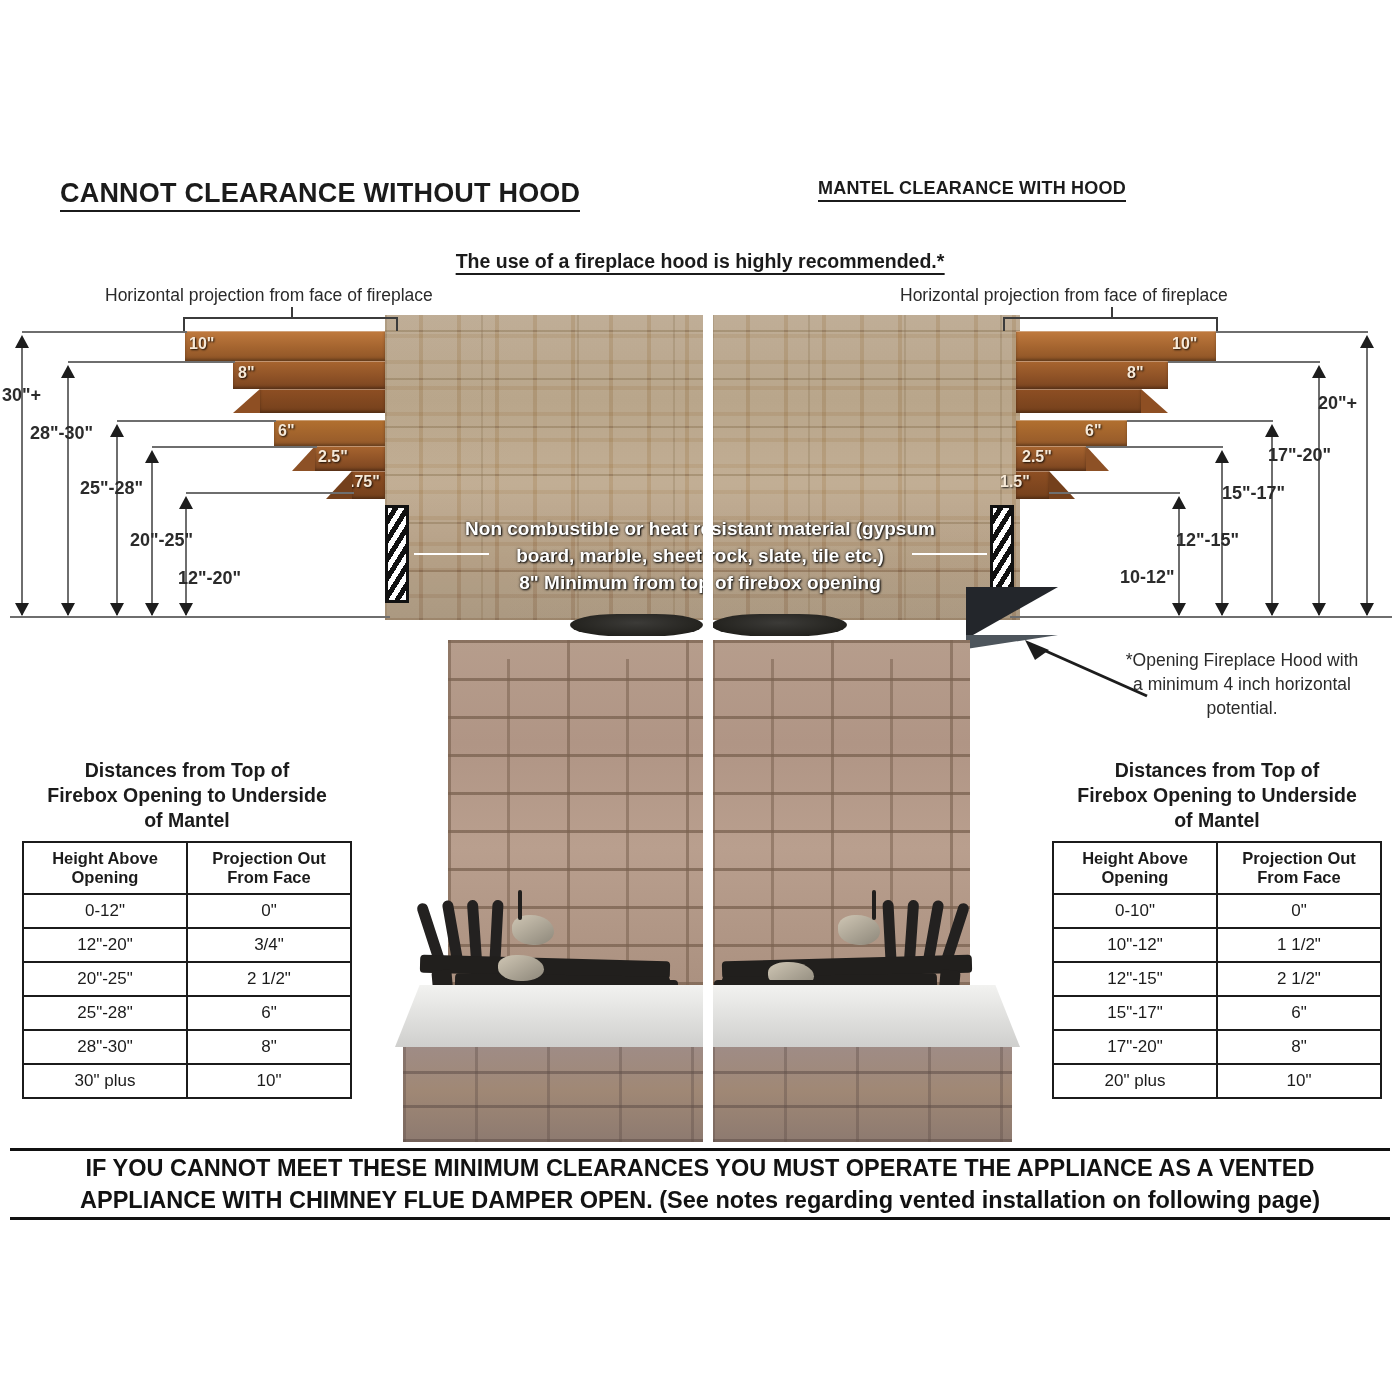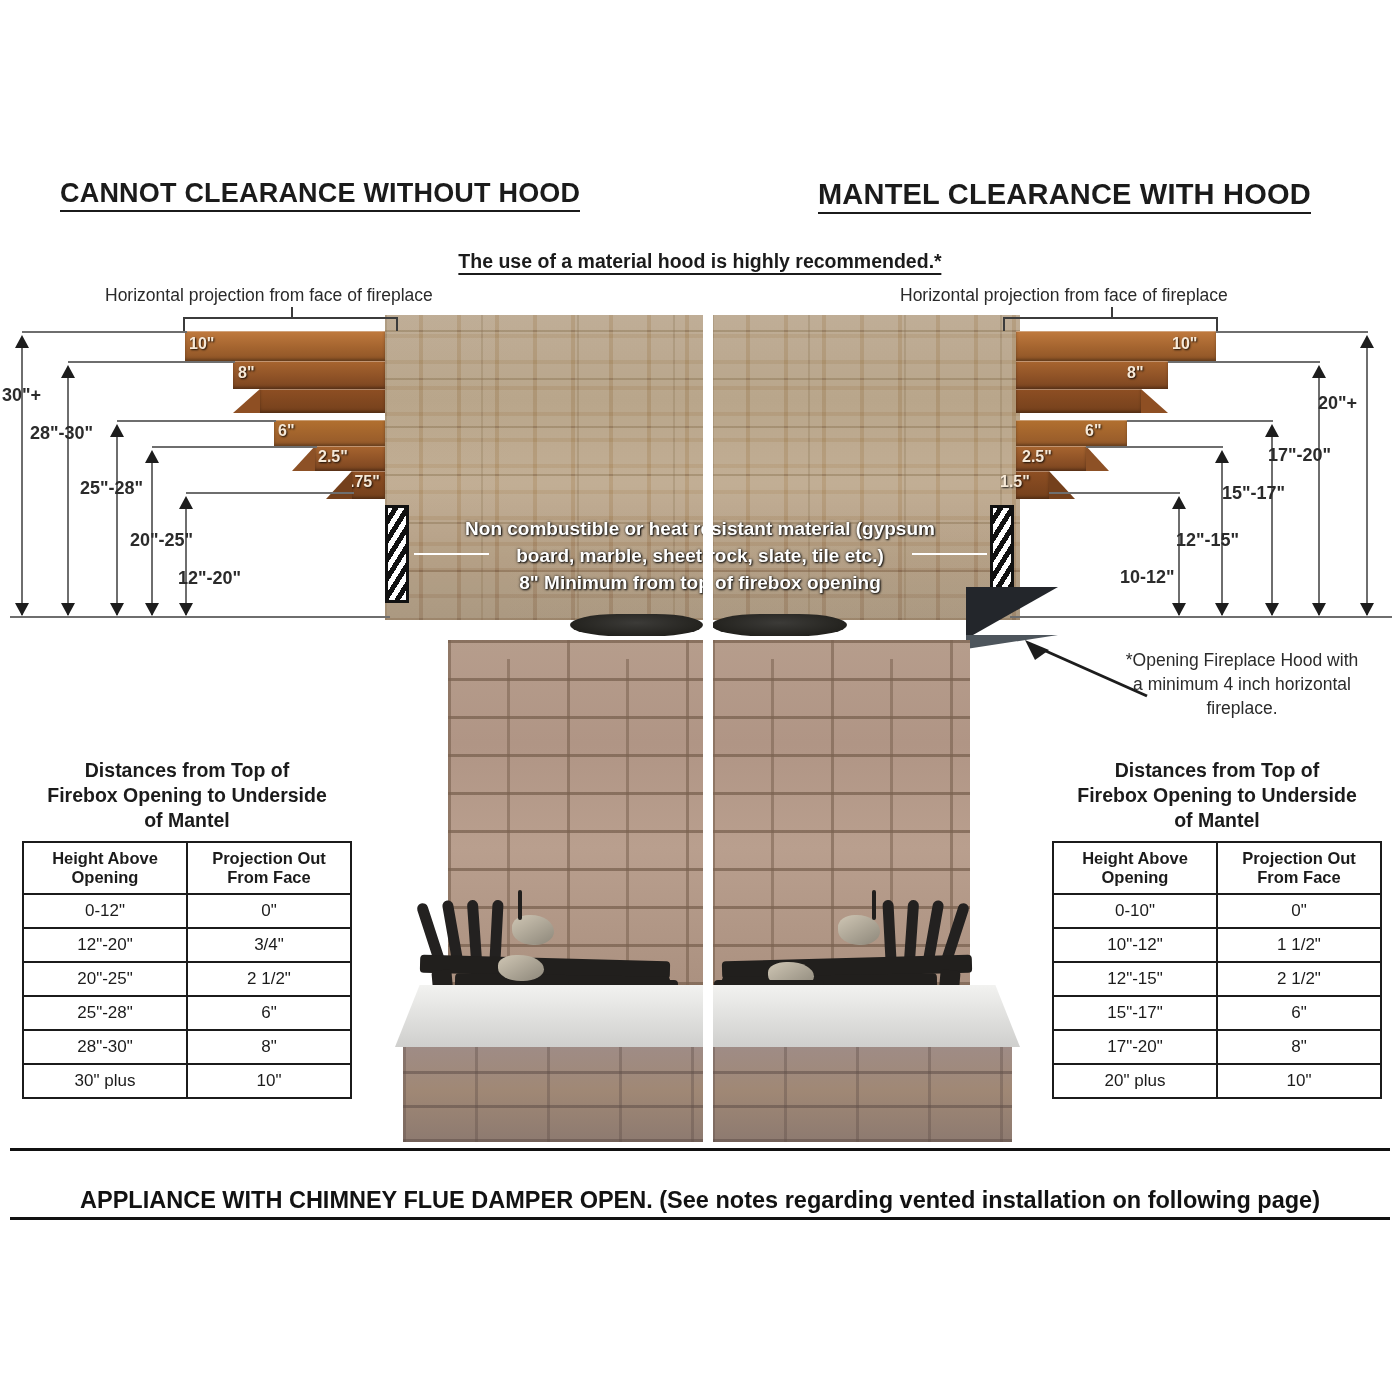"MANTEL CLEARANCE WITH HOOD" #hdr-right { font-size: 29px -> 18px }
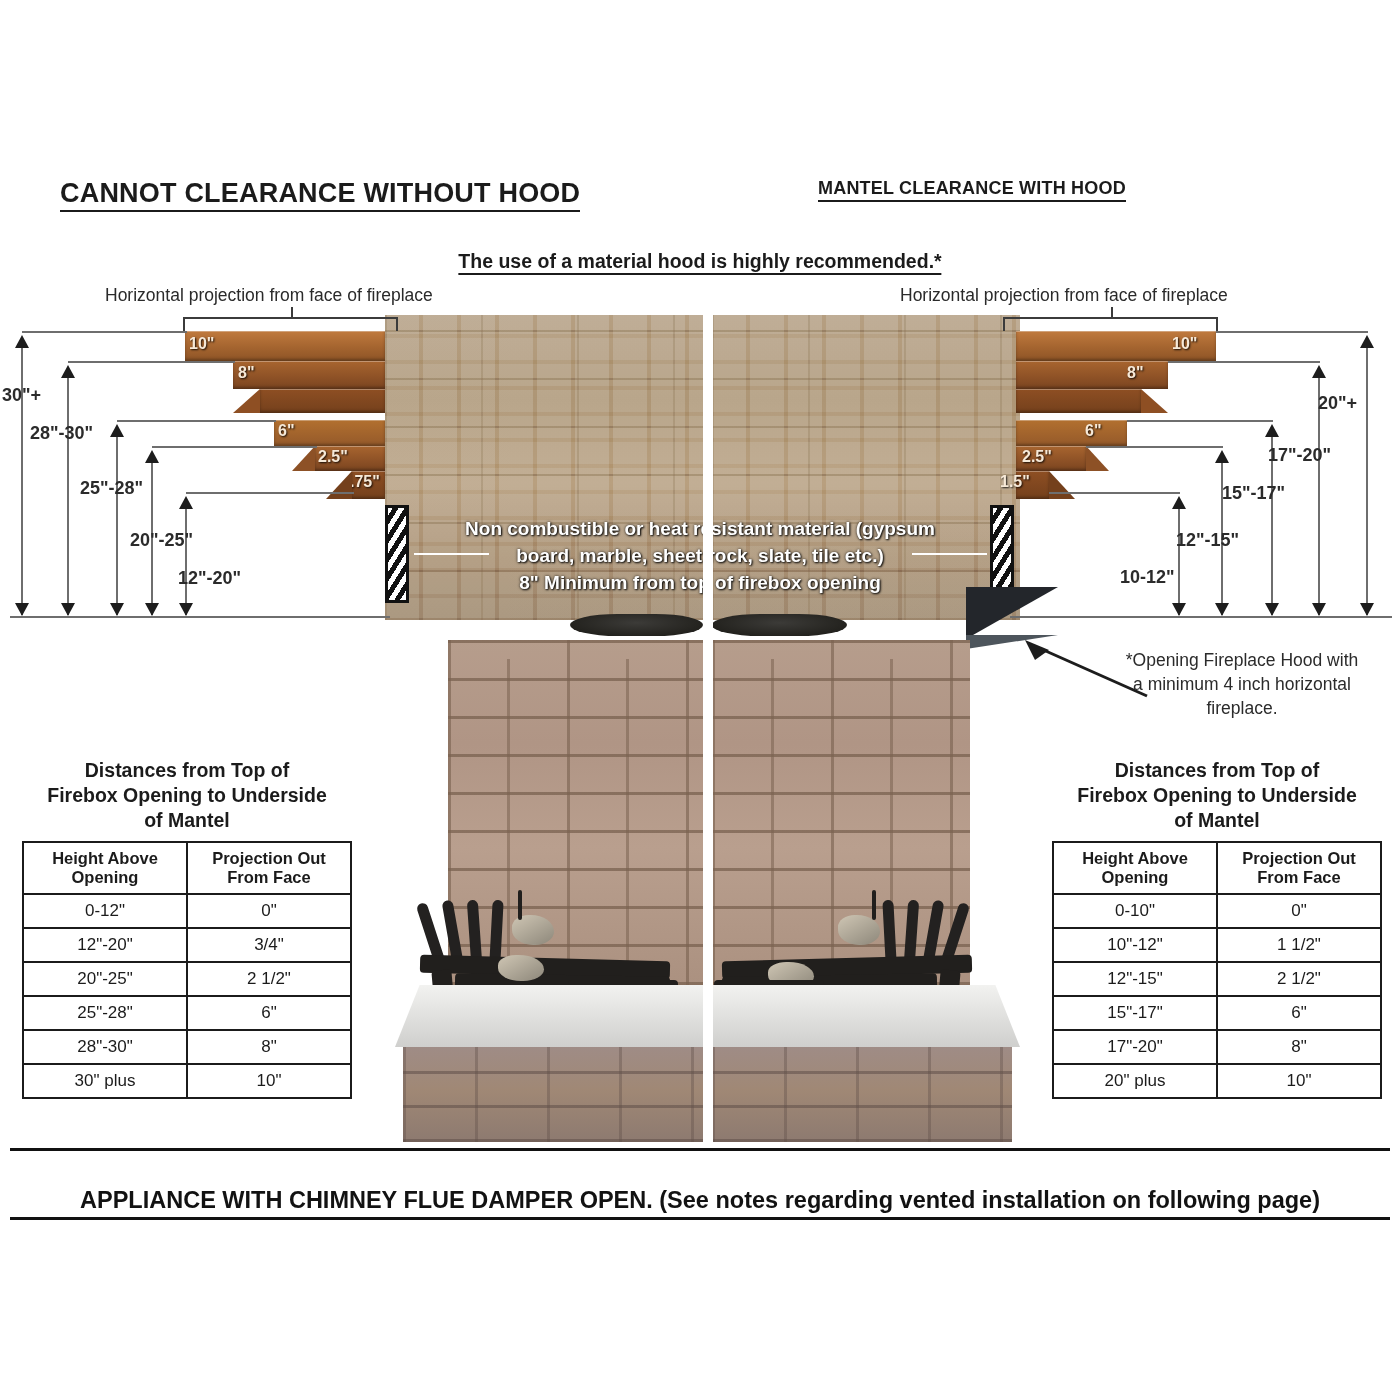"The use of a material" div.sub2 { text: material -> fireplace }
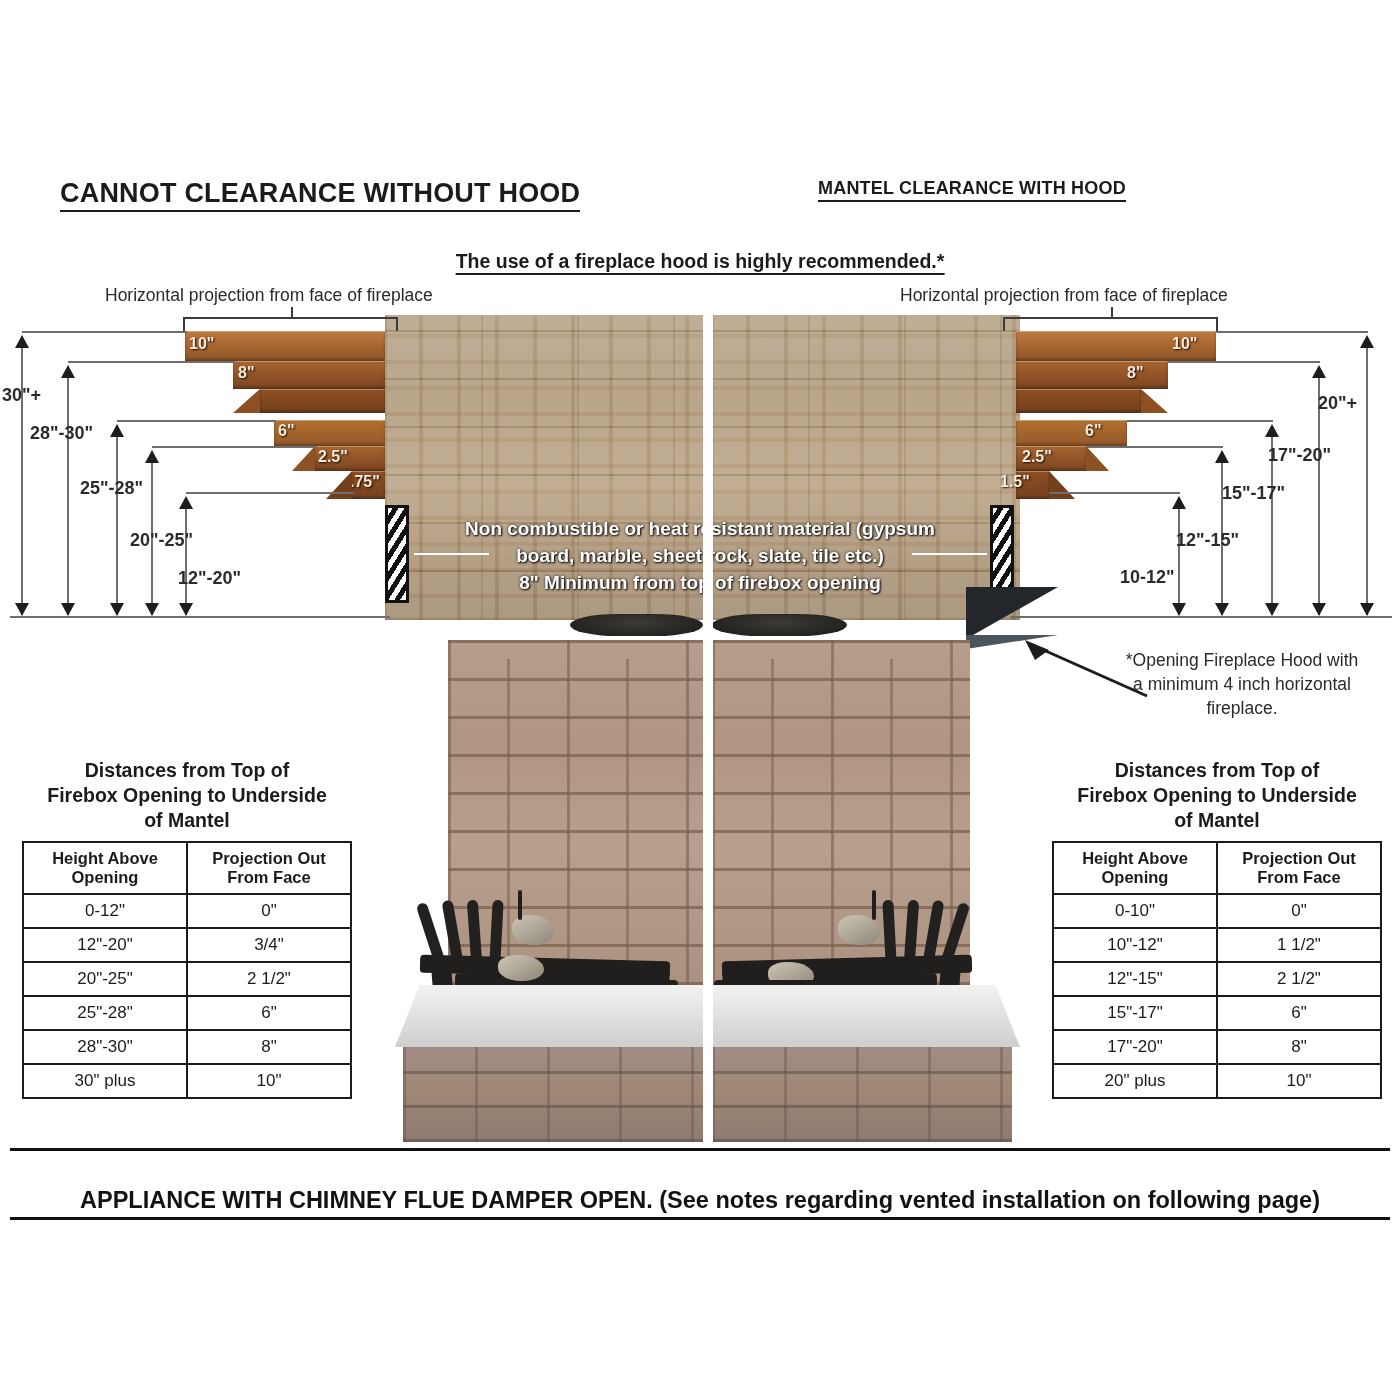"fireplace." div { text: fireplace -> potential }
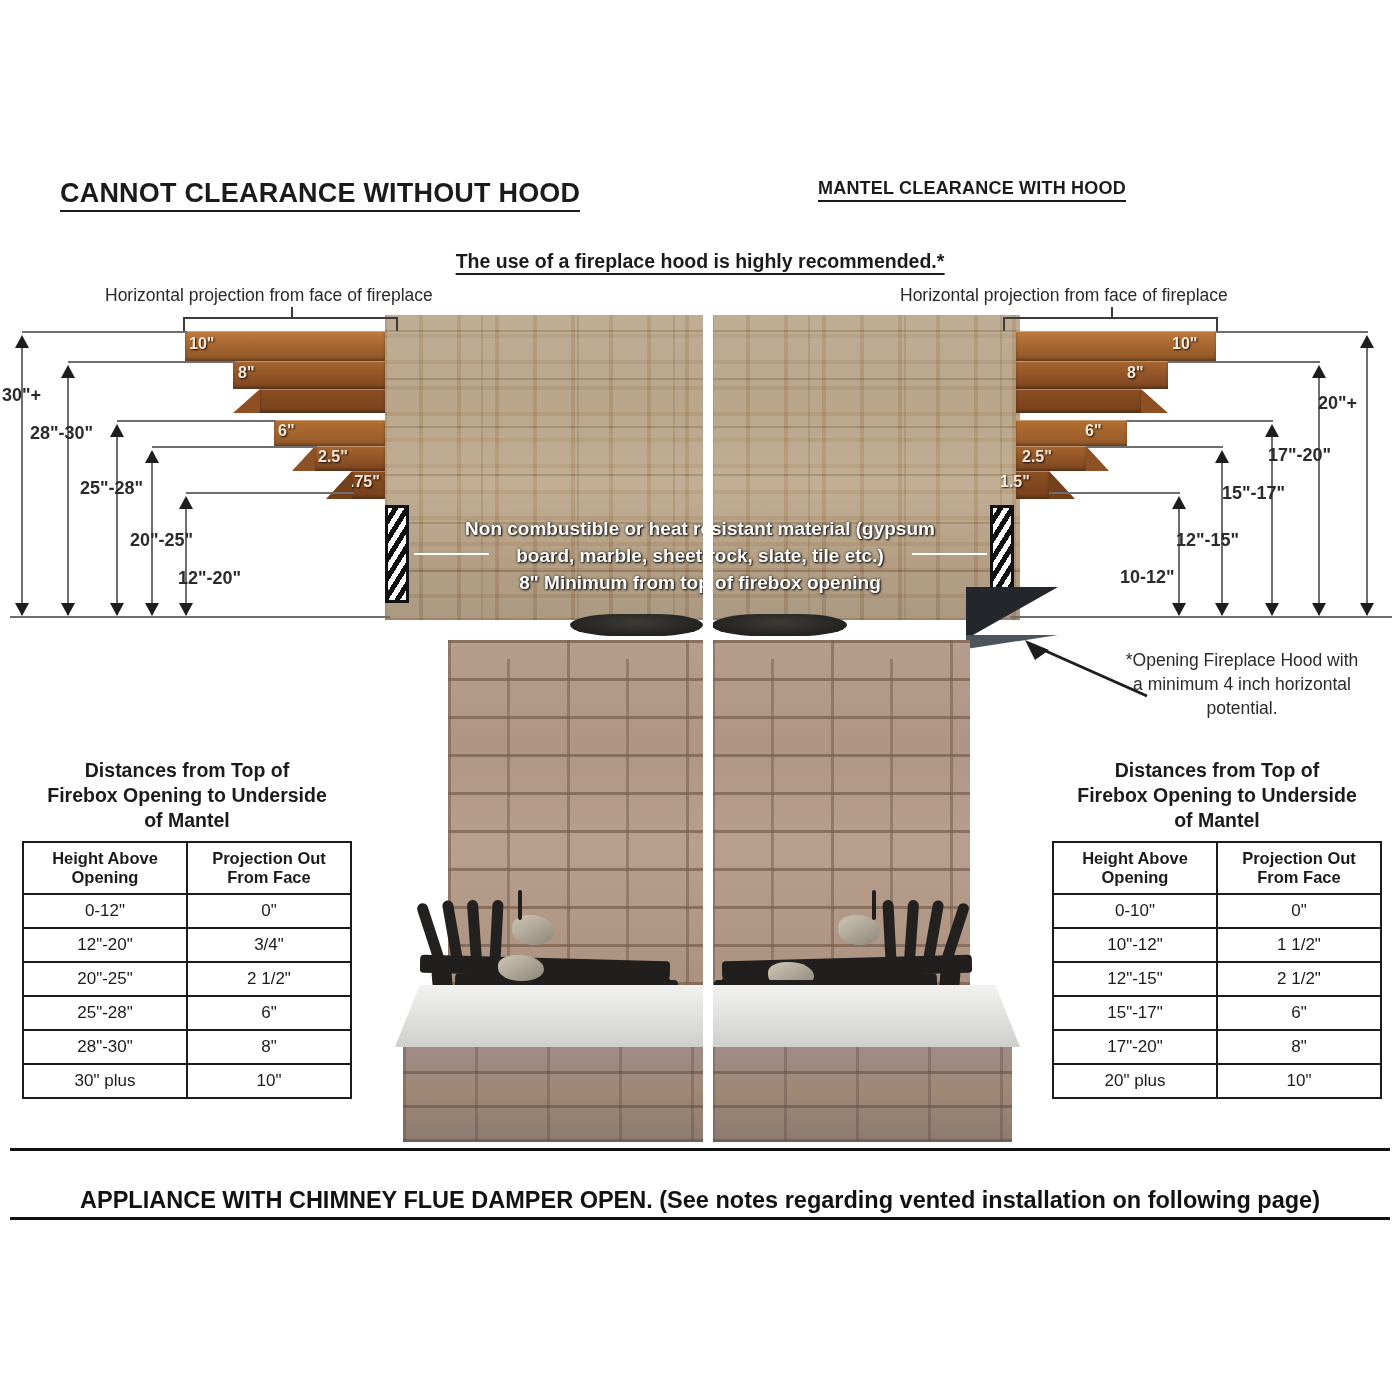"IF YOU CANNOT MEET THESE" span { html: none -> <span>IF YOU CANNOT MEET THESE MINIMUM CLEARANCES YOU MUST OPERATE THE APPLIANCE AS A VENTED</span> }
